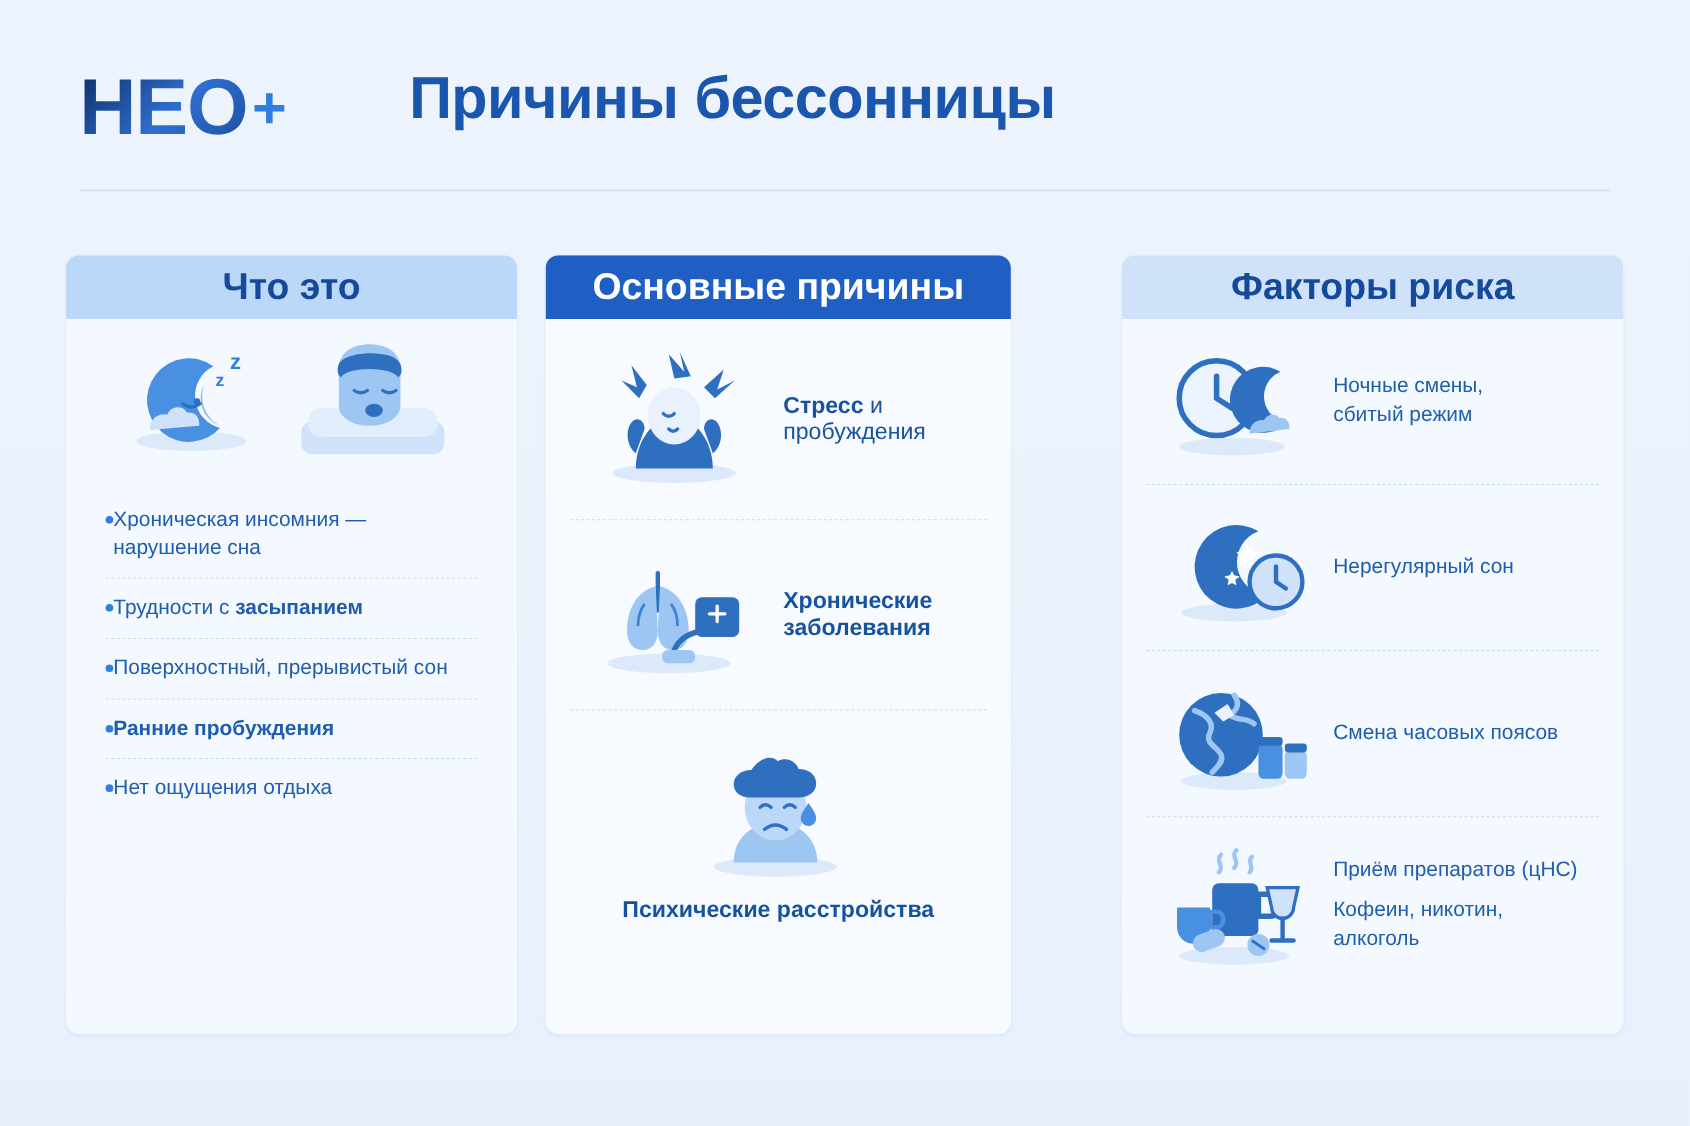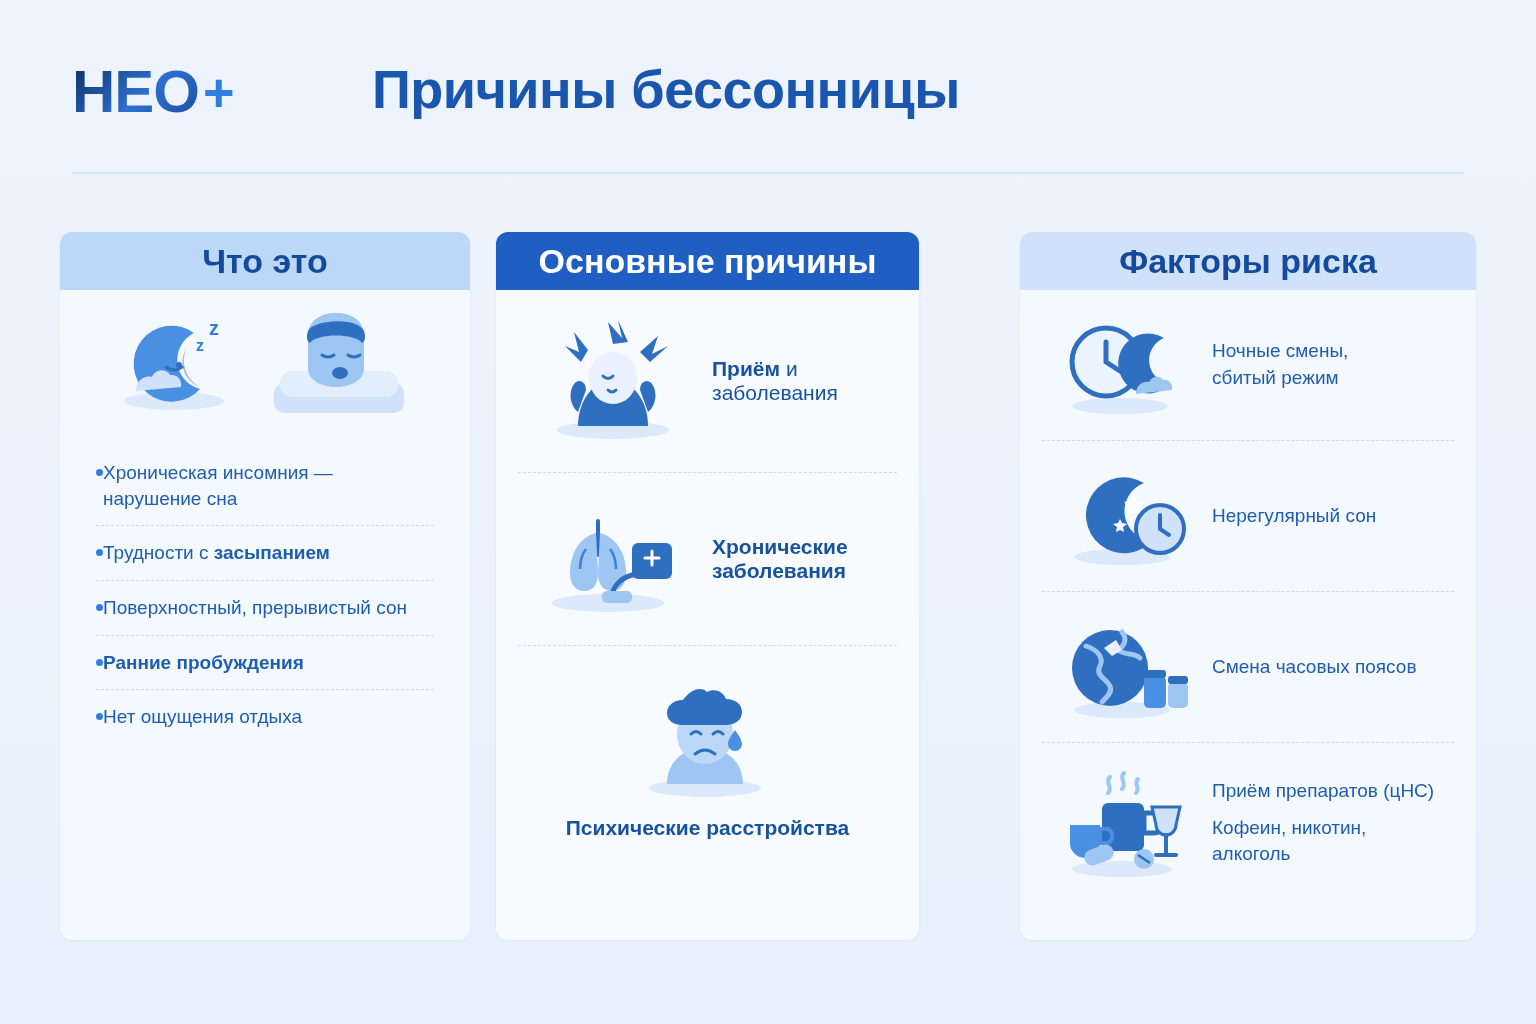"HEO" .logo-text { font-size: 60px -> 72px }
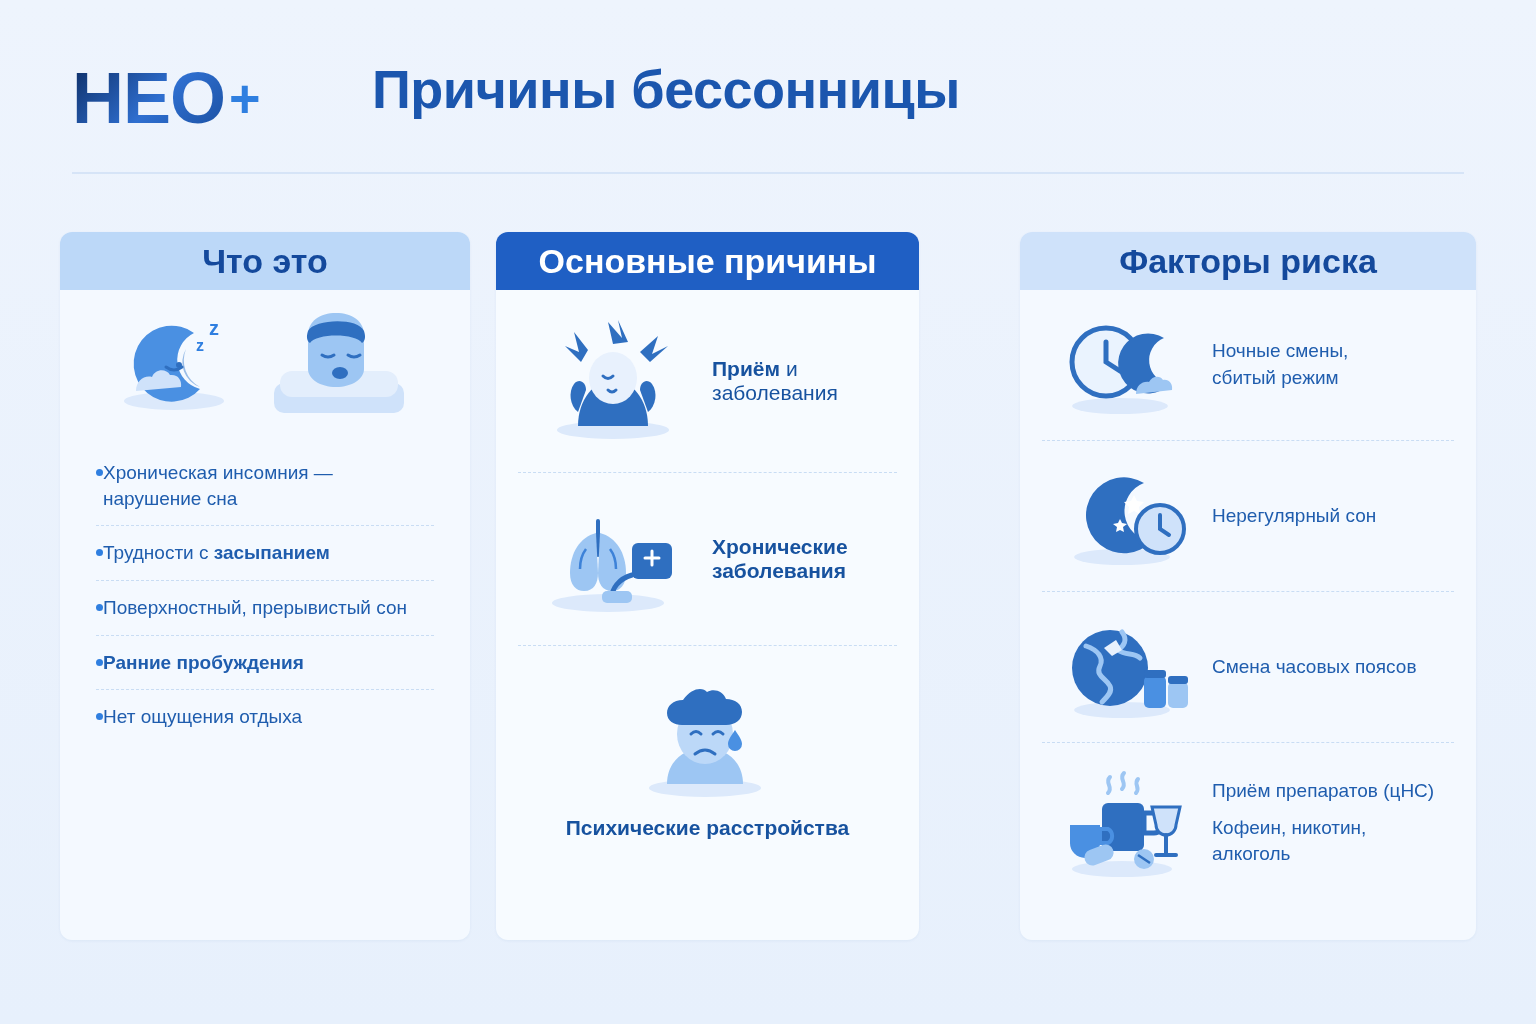"Приём" span { text: Приём -> Стресс }
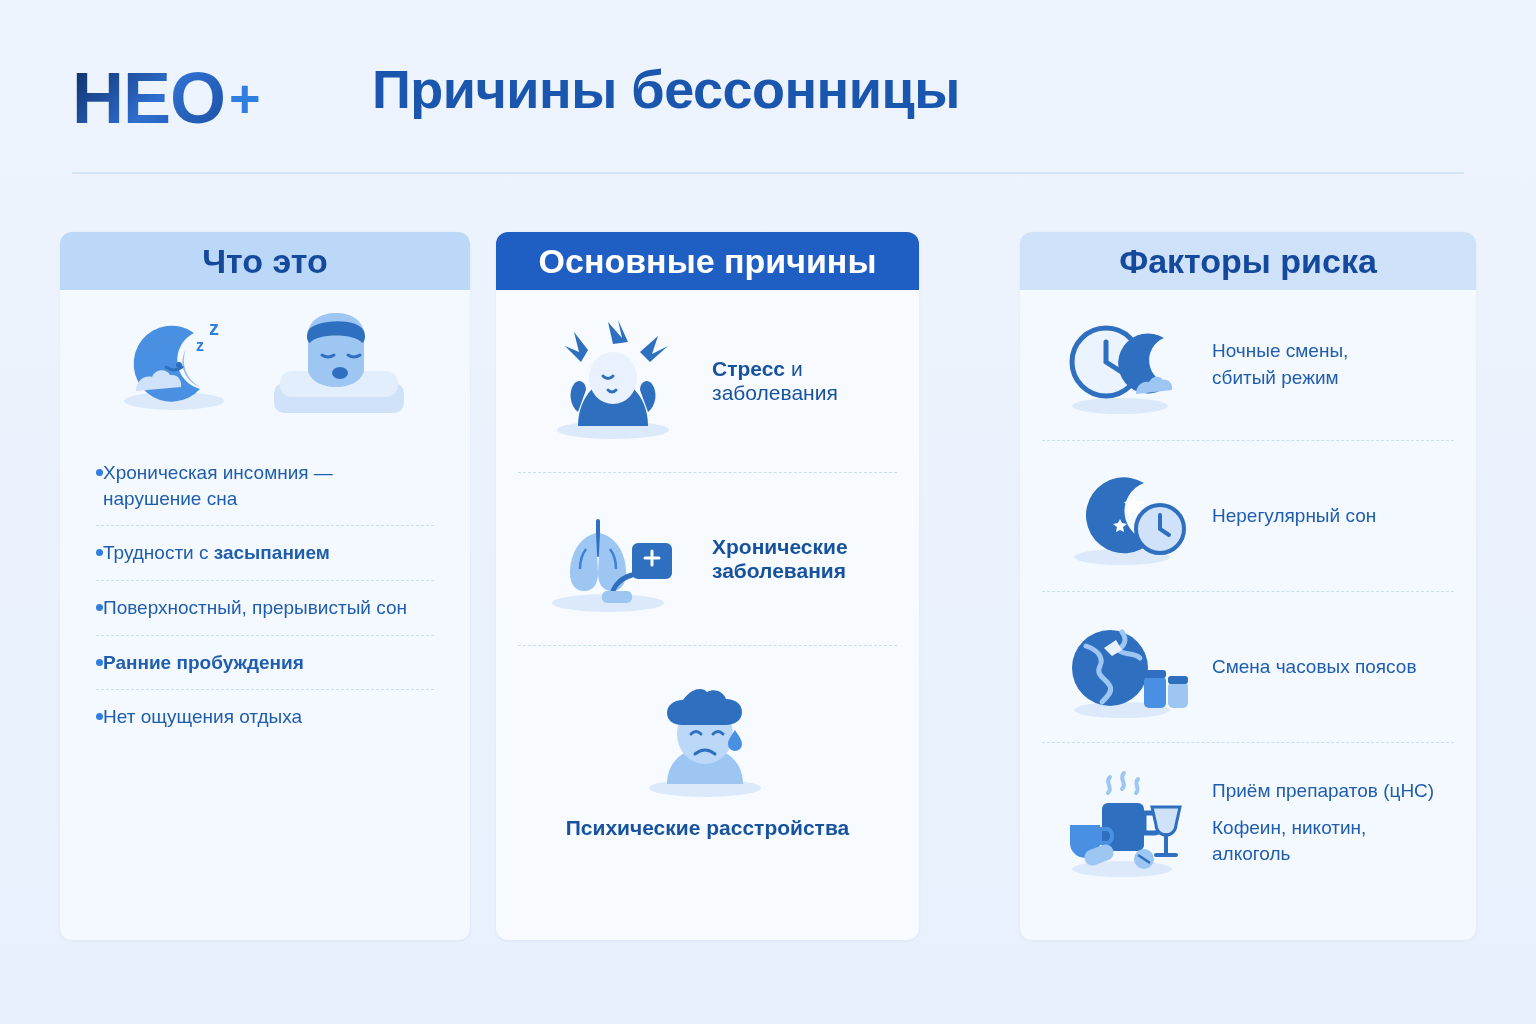"и заболевания" span.reg { text: заболевания -> пробуждения }
